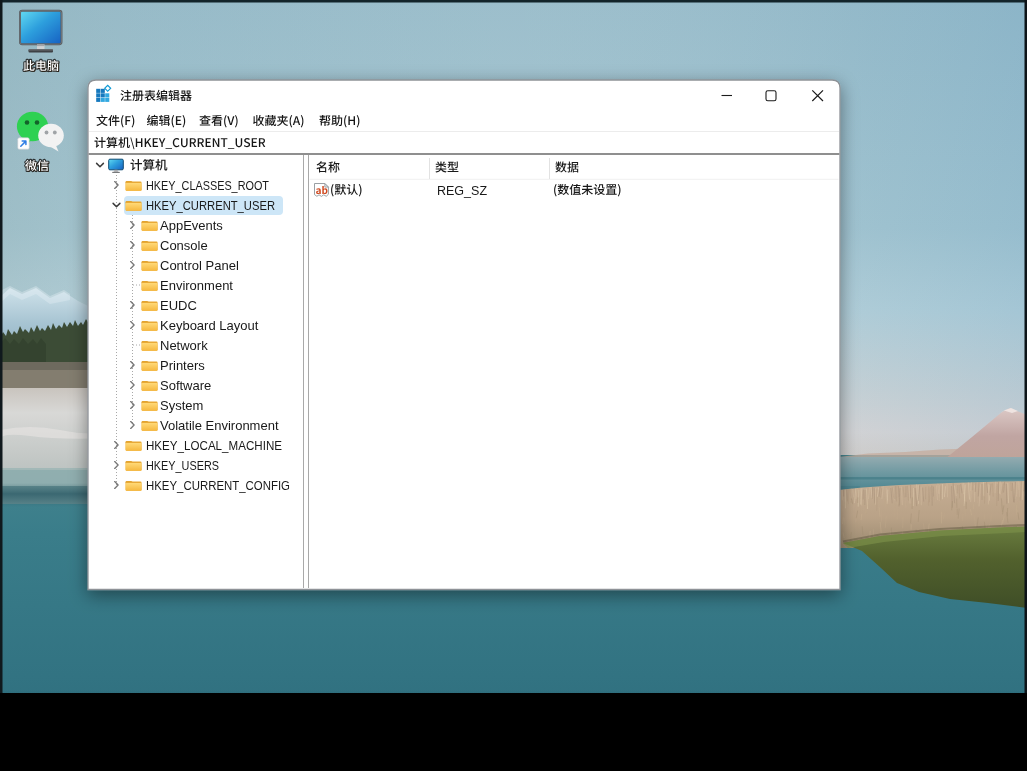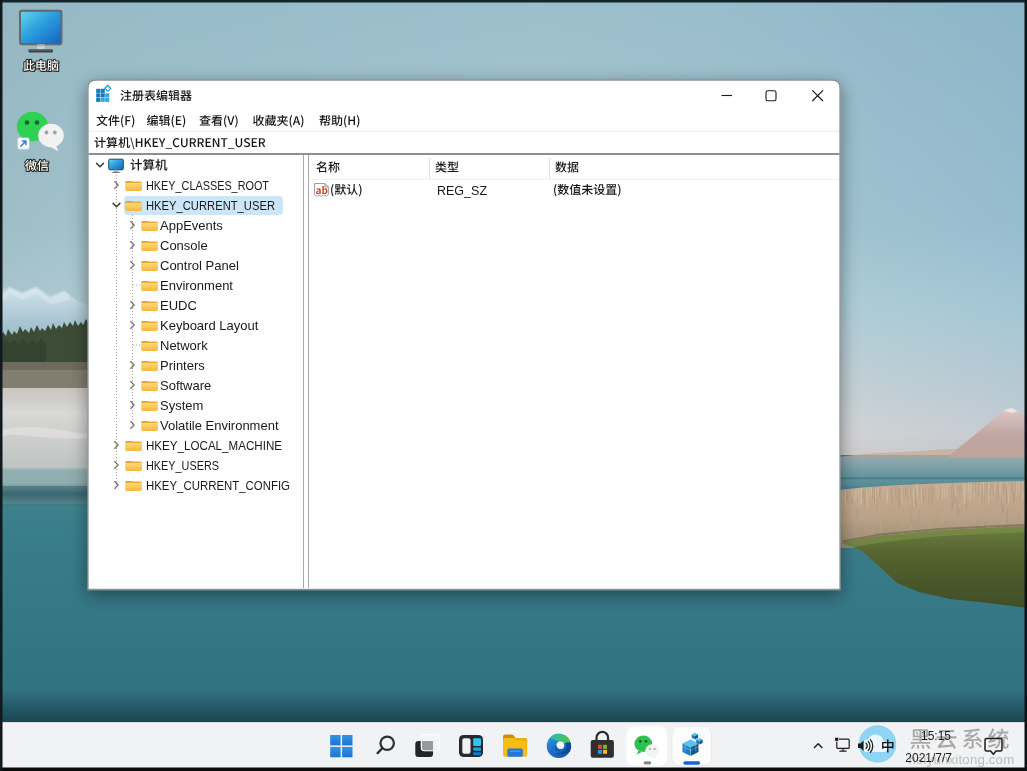"HKEY_CLASSES_ROOT" #s { height: 771px -> 693px }
